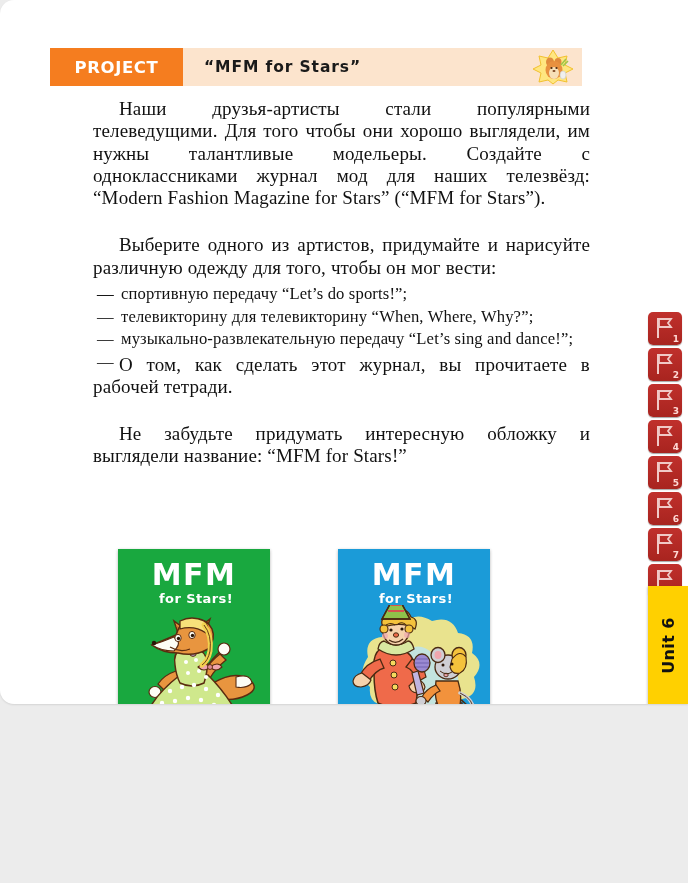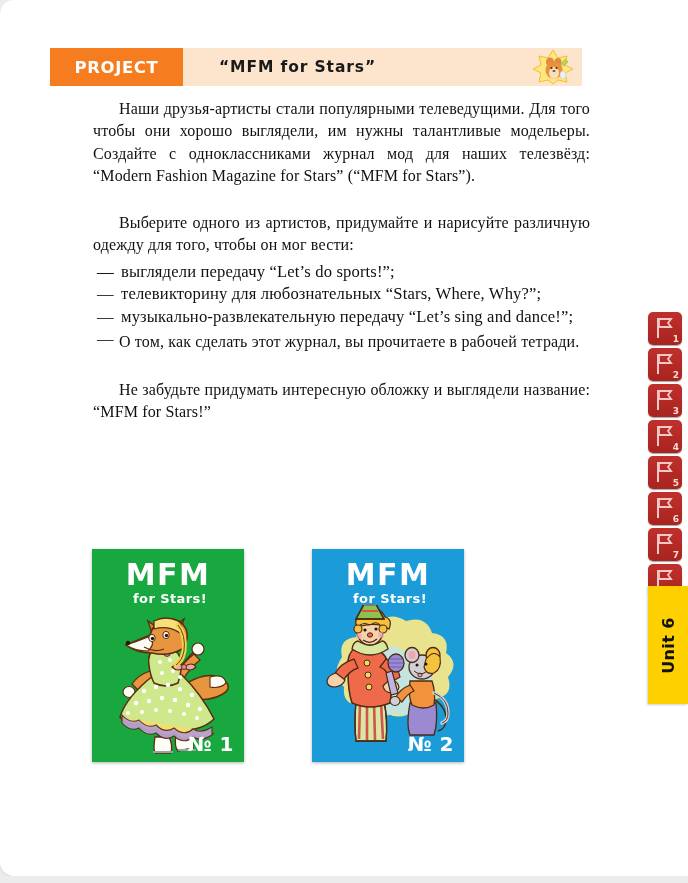"PROJECT" #page { height: 876px -> 704px }
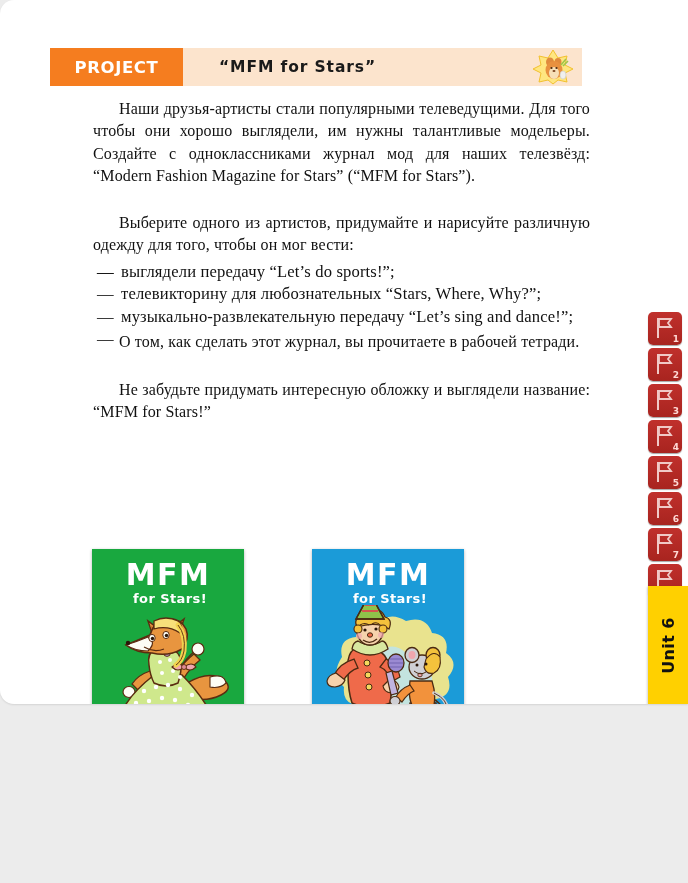"“MFM for Stars”" #header-title { padding-left: 36px -> 21px }
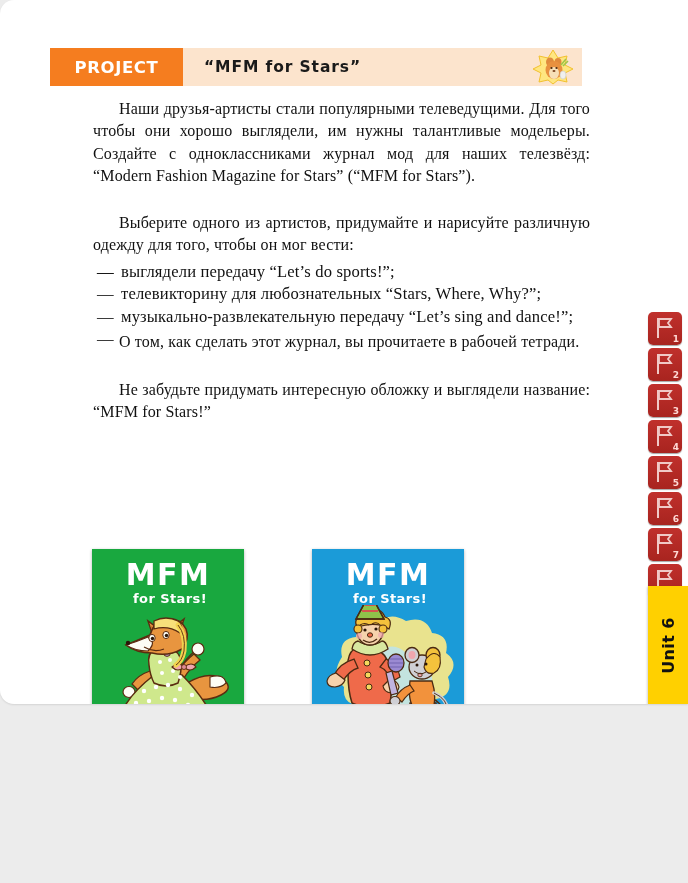"Наши друзья-артисты стали популярными" p.para { font-size: 16px -> 19px }
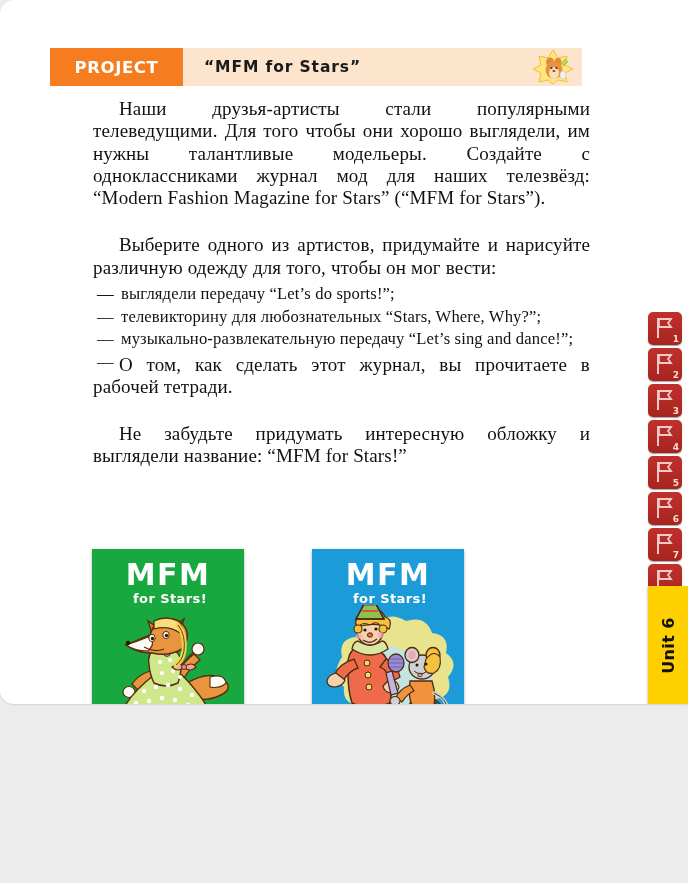"выглядели передачу “Let’s do sports!”;" span { text: выглядели -> спортивную }
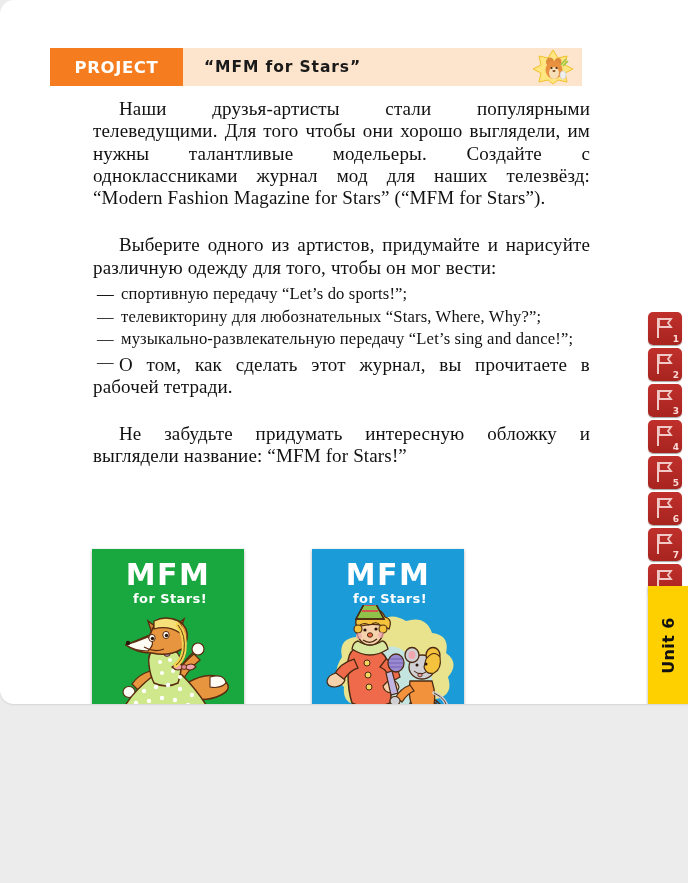"телевикторину для любознательных “Stars," span { text: любознательных “Stars -> телевикторину “When }
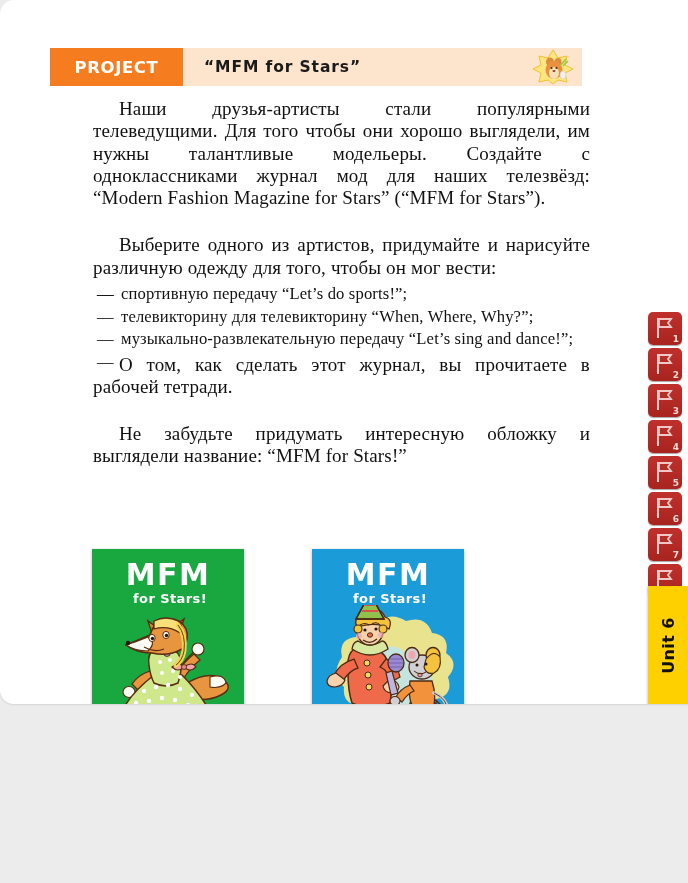"MFM" #covers { padding-left: 92px -> 118px }
